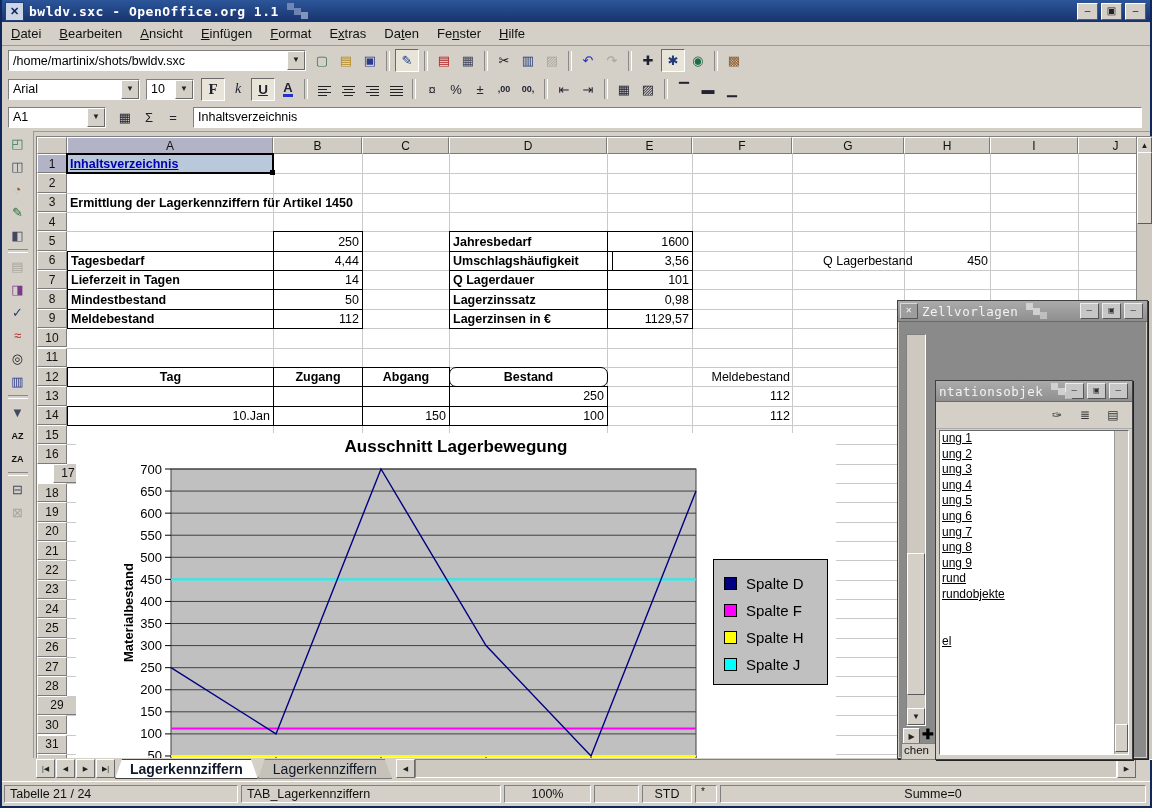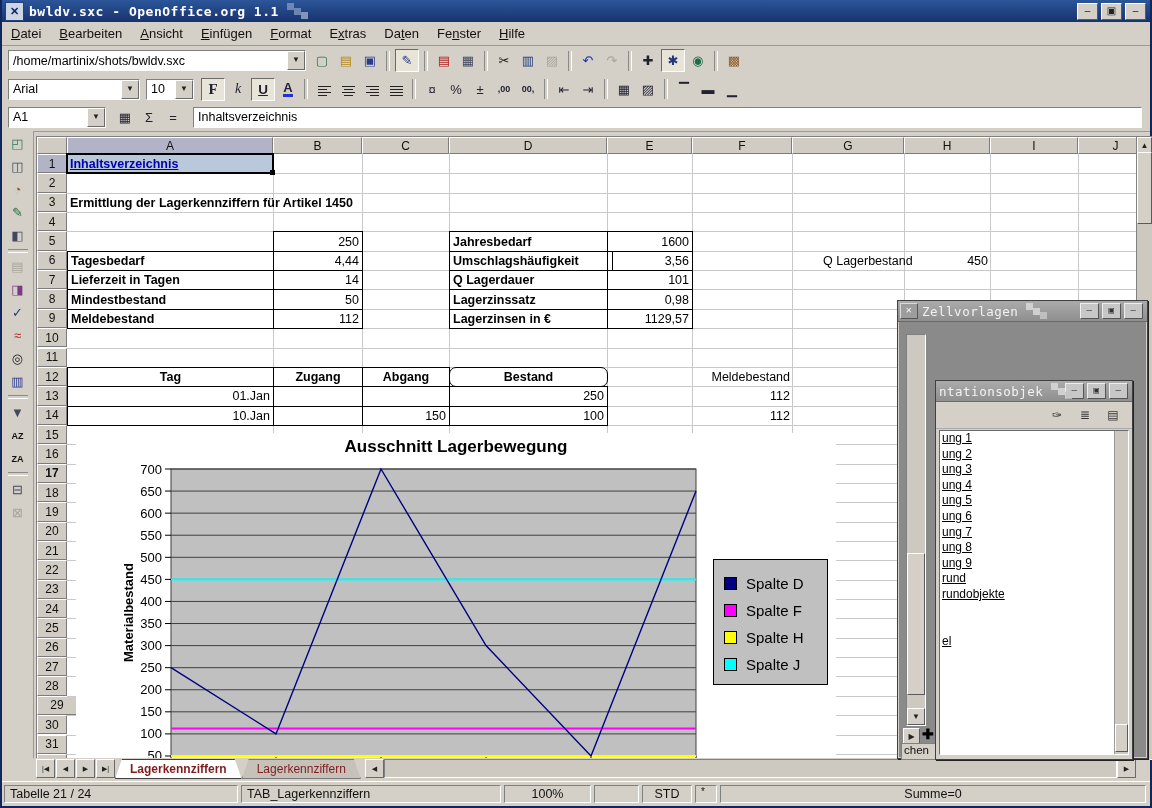"01.Jan" div.cell { html: <div>01.Jan</div> -> none }
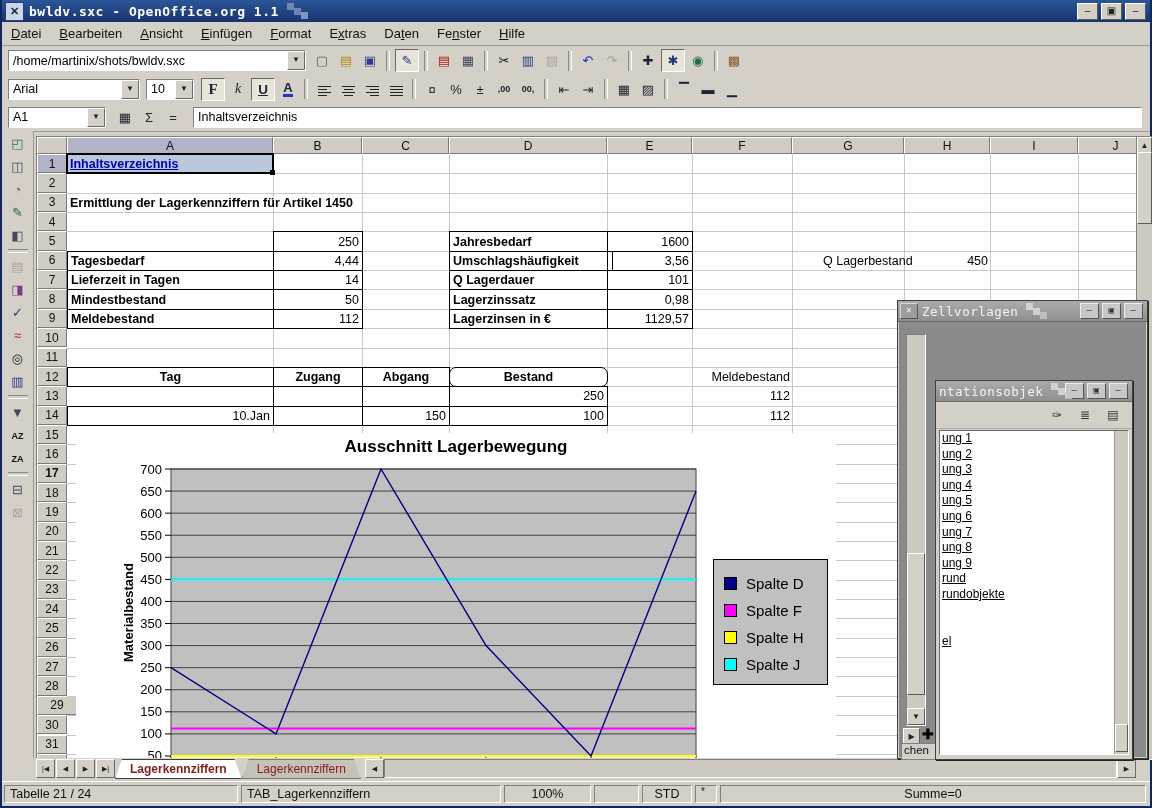"17" div.hdr { font-weight: bold -> none; left: 0px -> 16px }
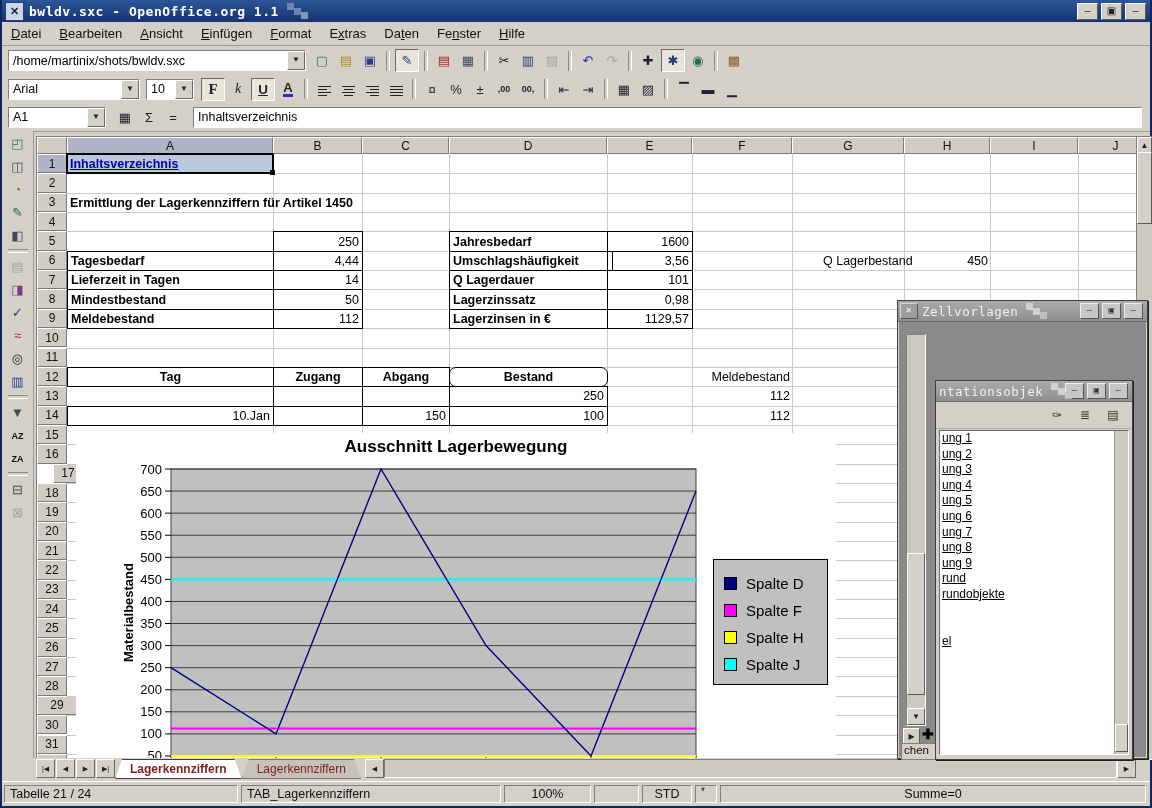"Lagerkennziffern" .sheettab { color: #7f1d1d -> #0f172a; font-size: 12px -> 14px }
